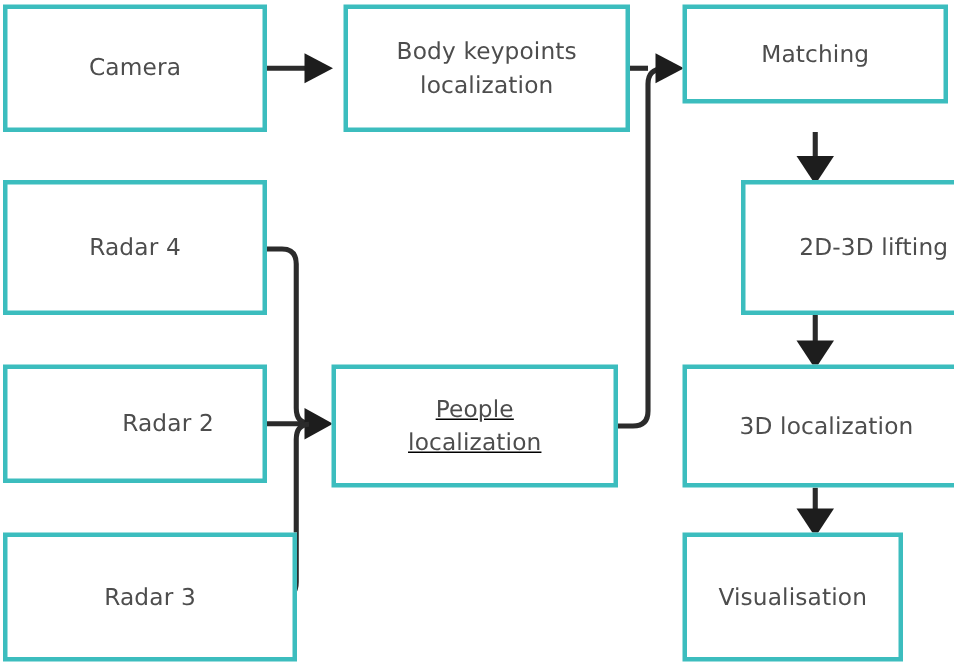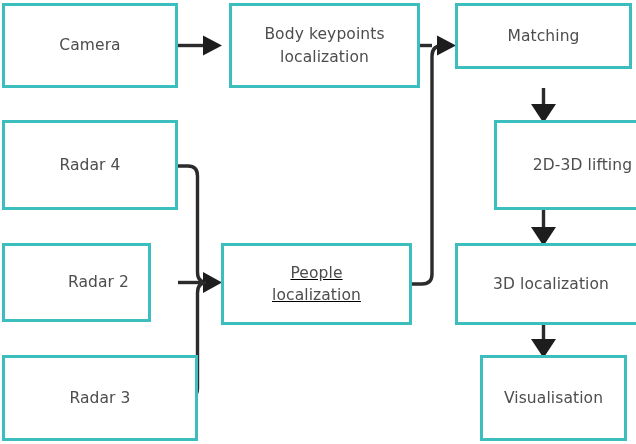"Radar 2" div.node { width: 149px -> 176px }
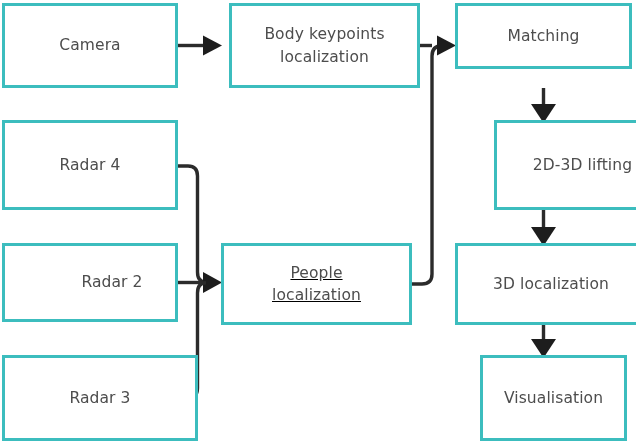"Visualisation" div.node { left: 480px -> 455px }
